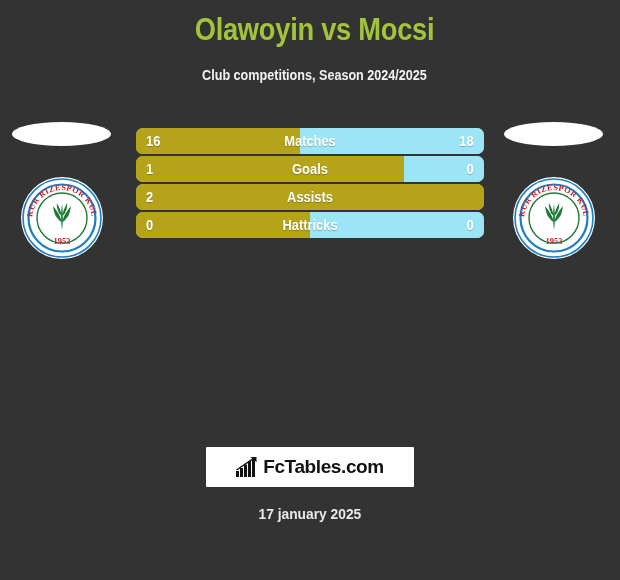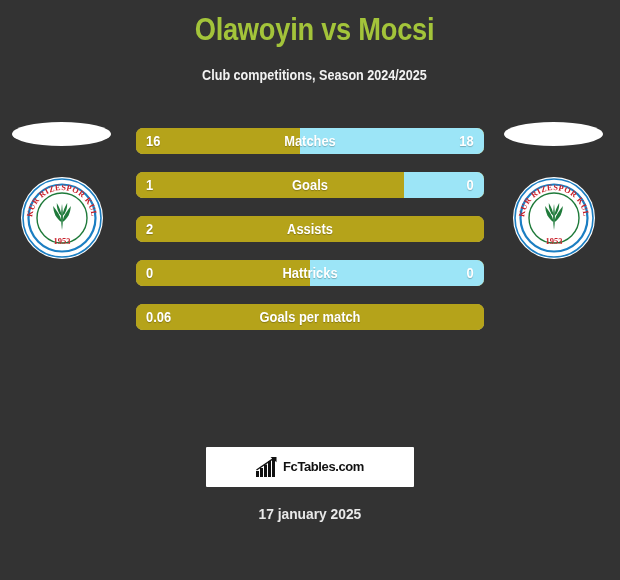"16" .stat-row { margin-bottom: 18px -> 2px }
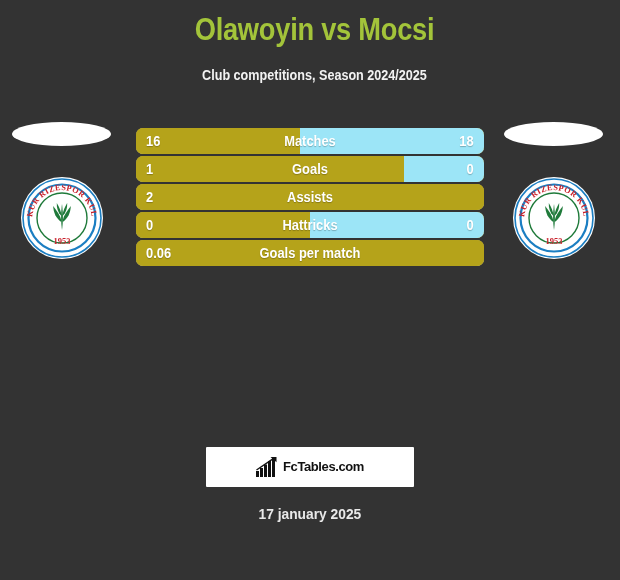"0.06" div.stat-row { html: <div> <div></div> <div></div> <div>0.06</div> <div>Goals per match</div> </div> -> none }
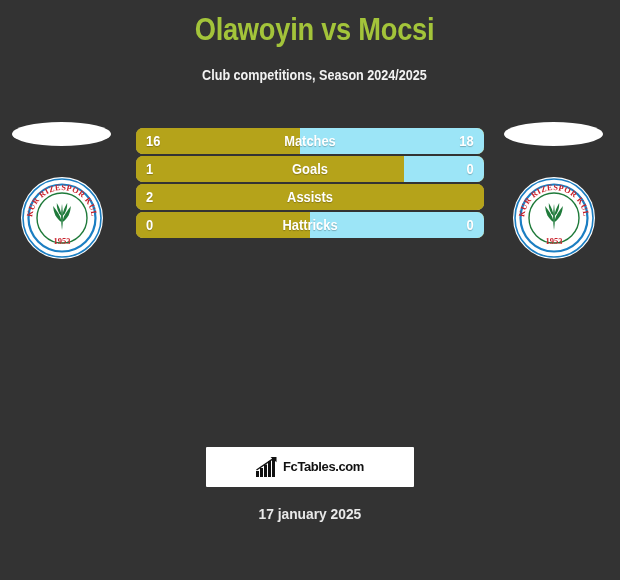"FcTables.com" .brand-text { font-size: 13px -> 19px }
